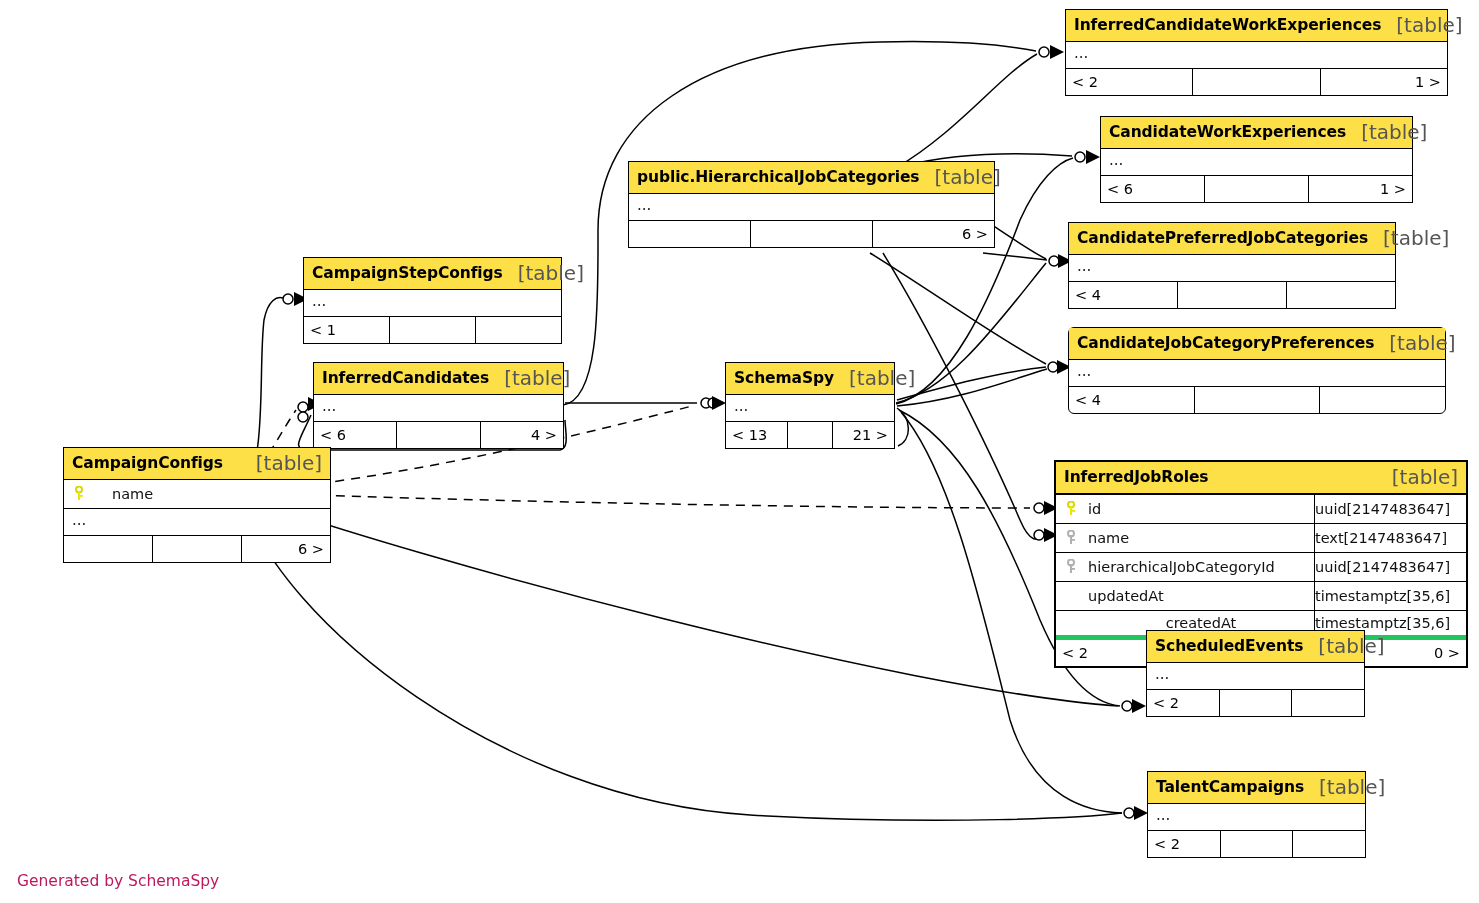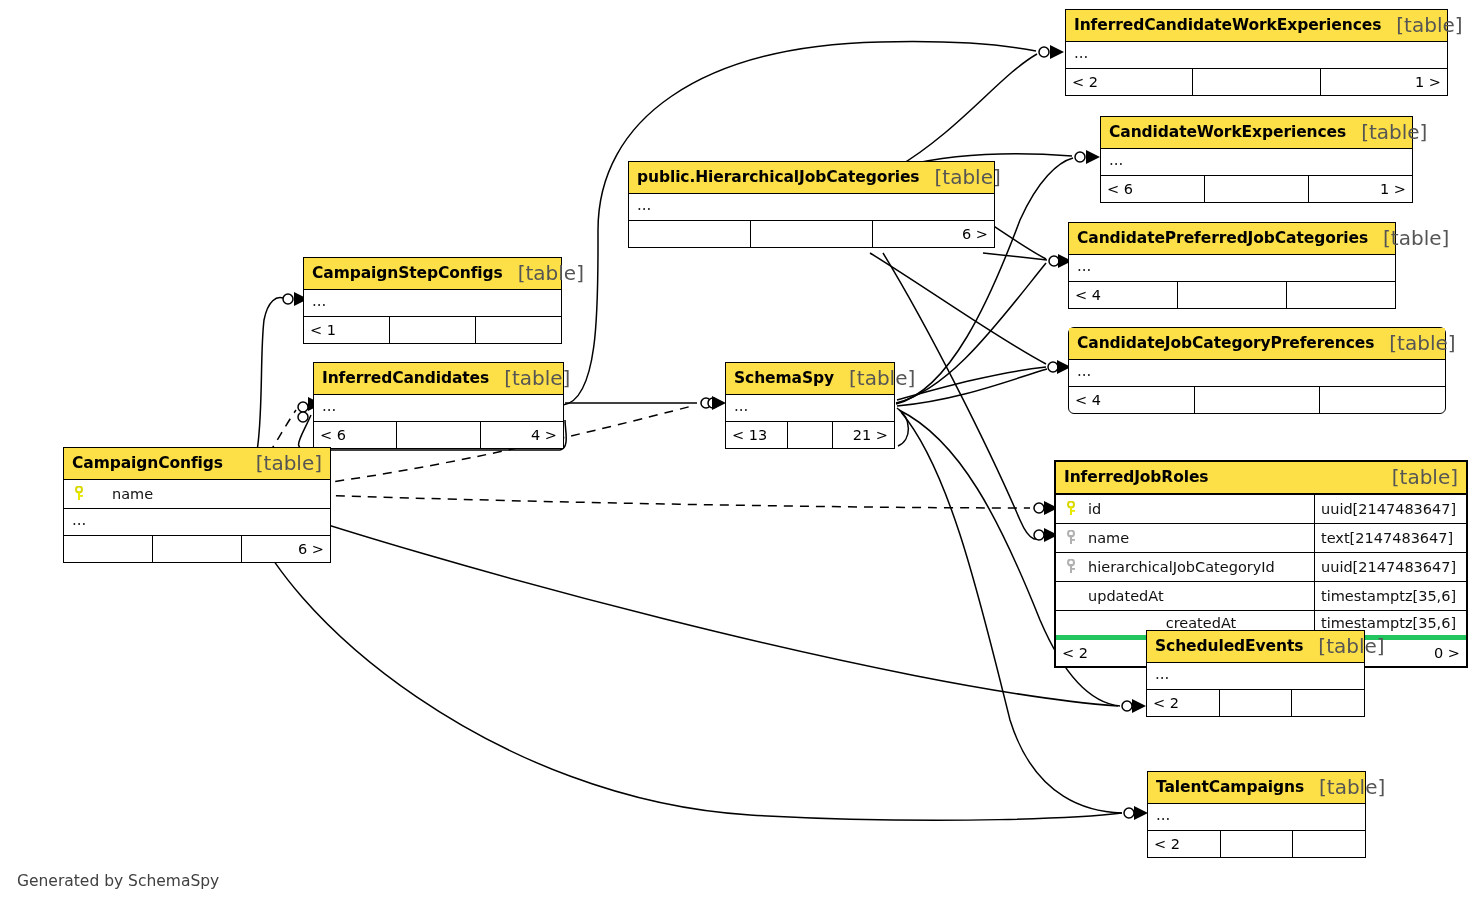"uuid[2147483647]" .tbl .col .ct { padding-left: 6px -> 0 }
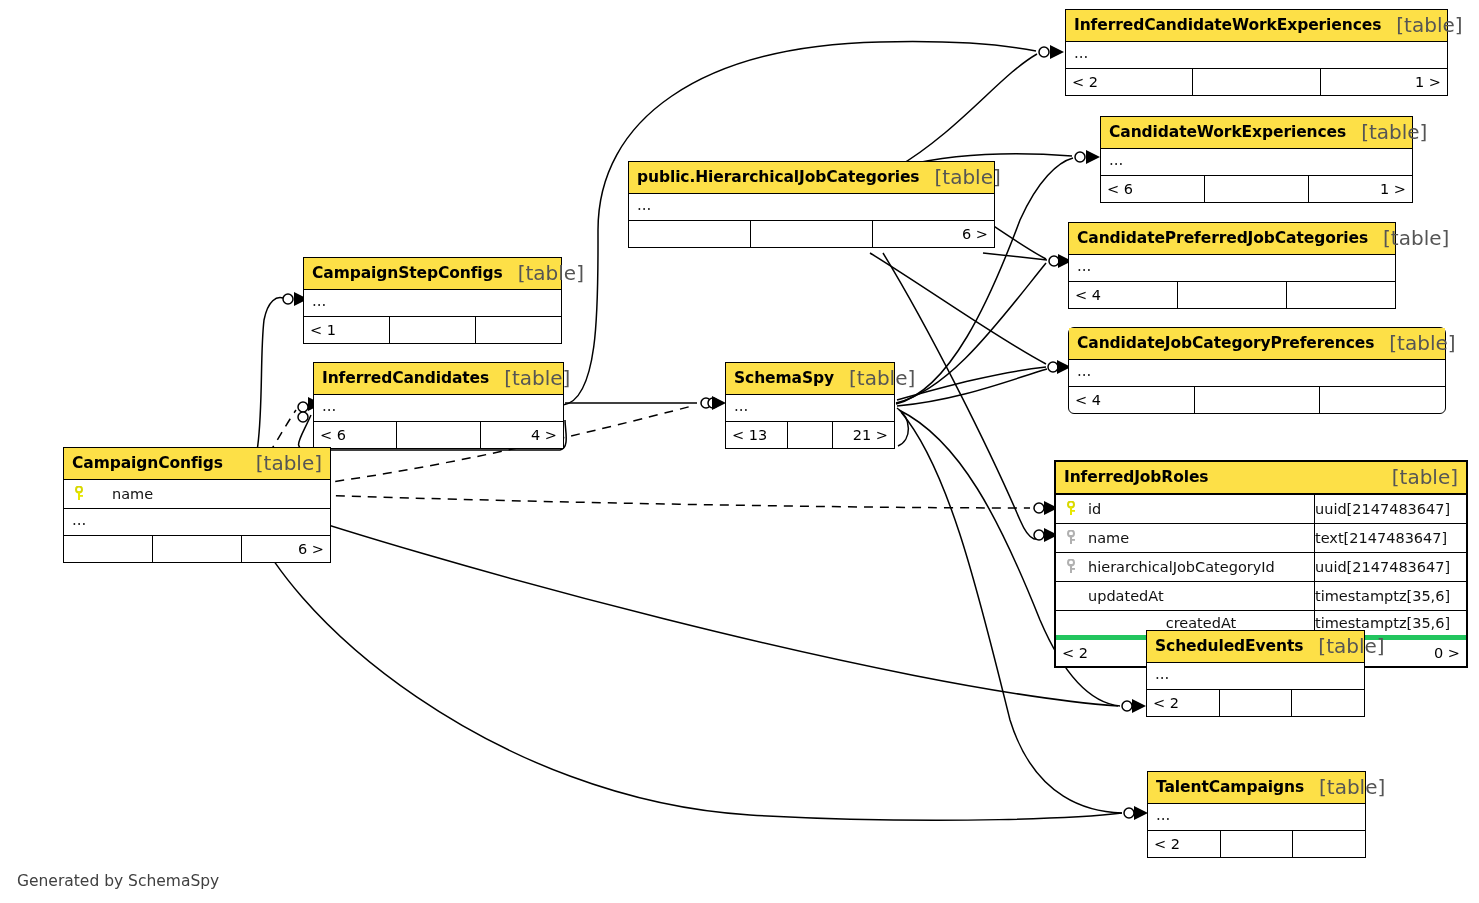"Generated by SchemaSpy" .footer { color: #404040 -> #be185d }
